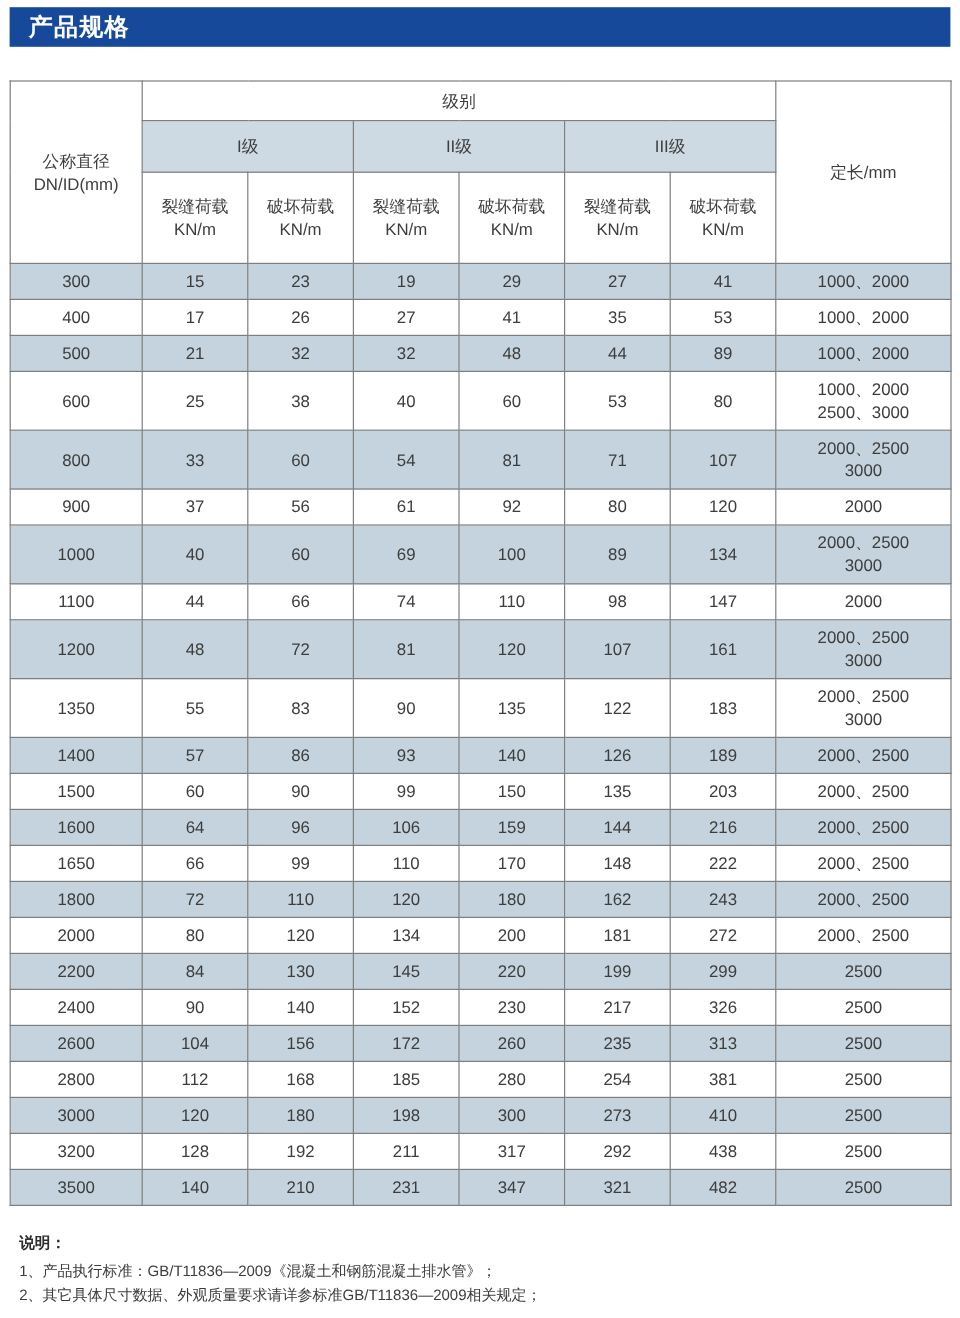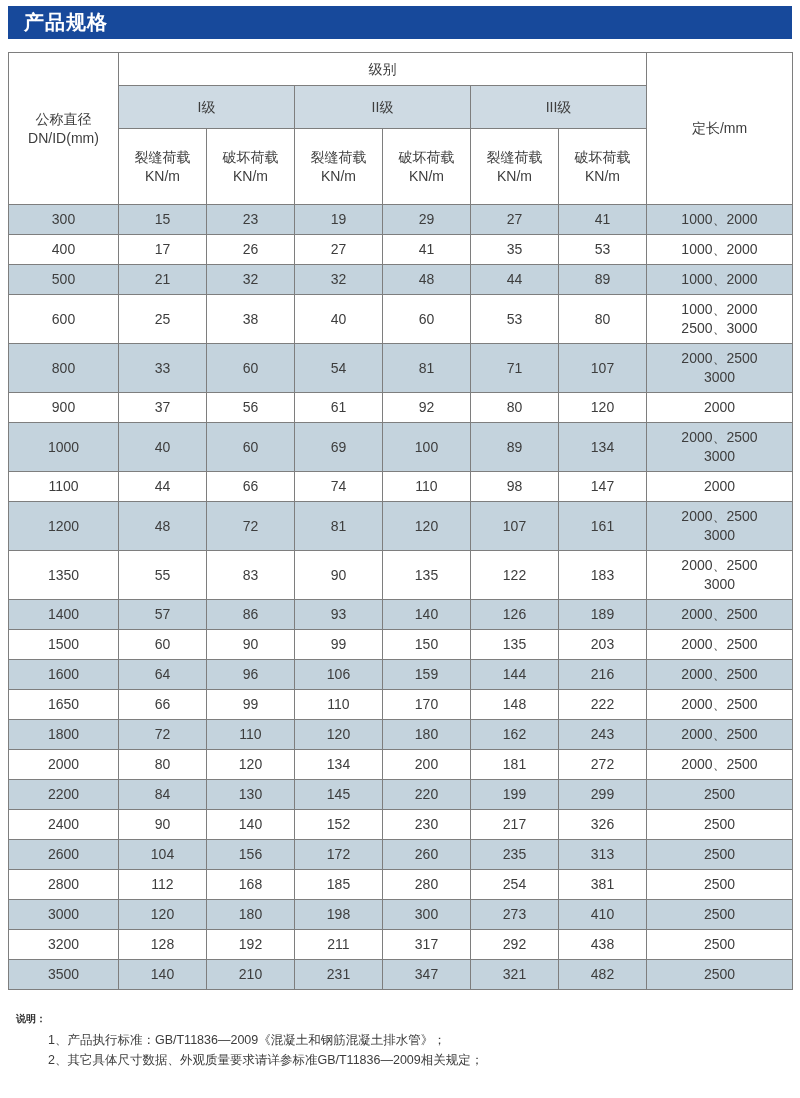"产品规格" .banner { margin-bottom: 13px -> 28px }
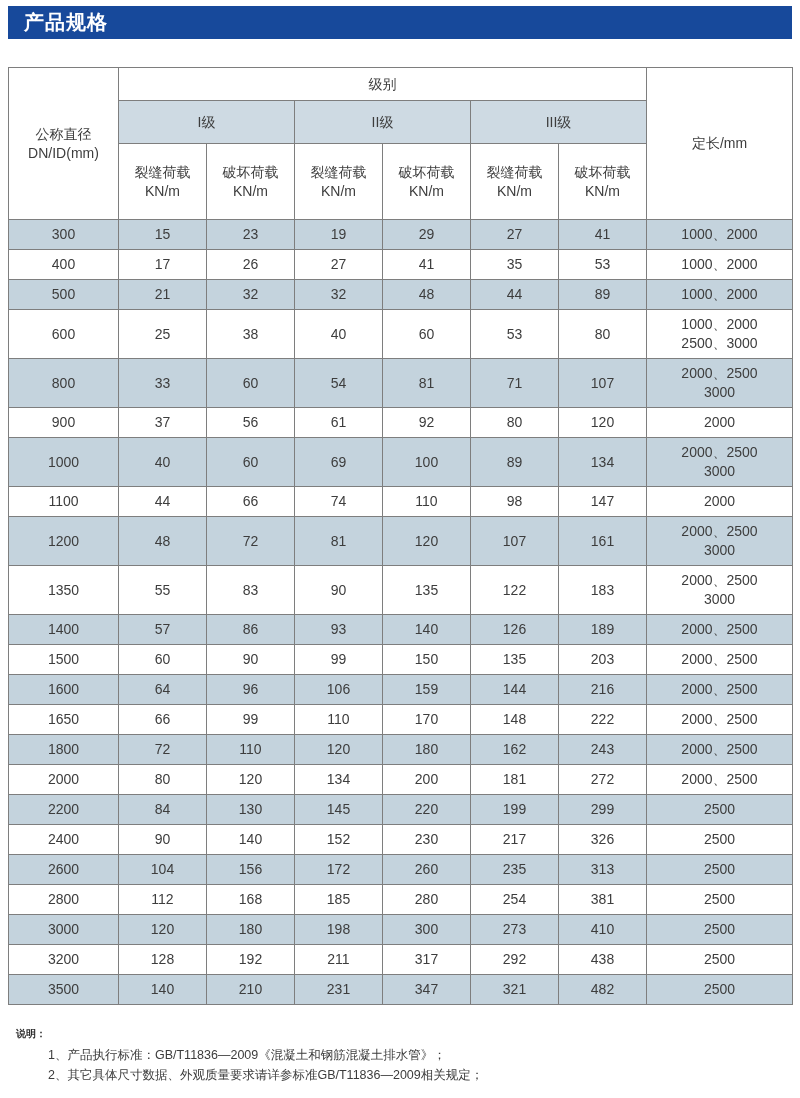"说明：" .notes .head { font-size: 10px -> 13px }
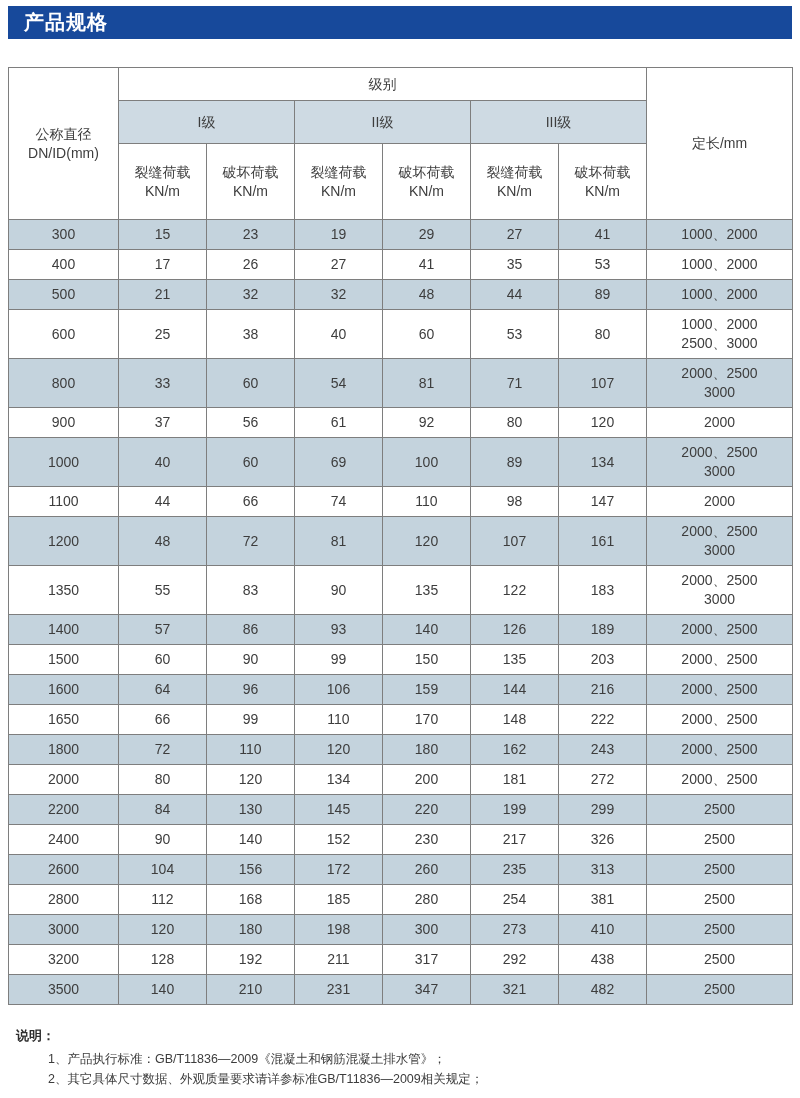"1、产品执行标准：GB/T11836—2009《混凝土和钢筋混凝土排水管》；" .notes .line { margin-left: 32px -> none }
